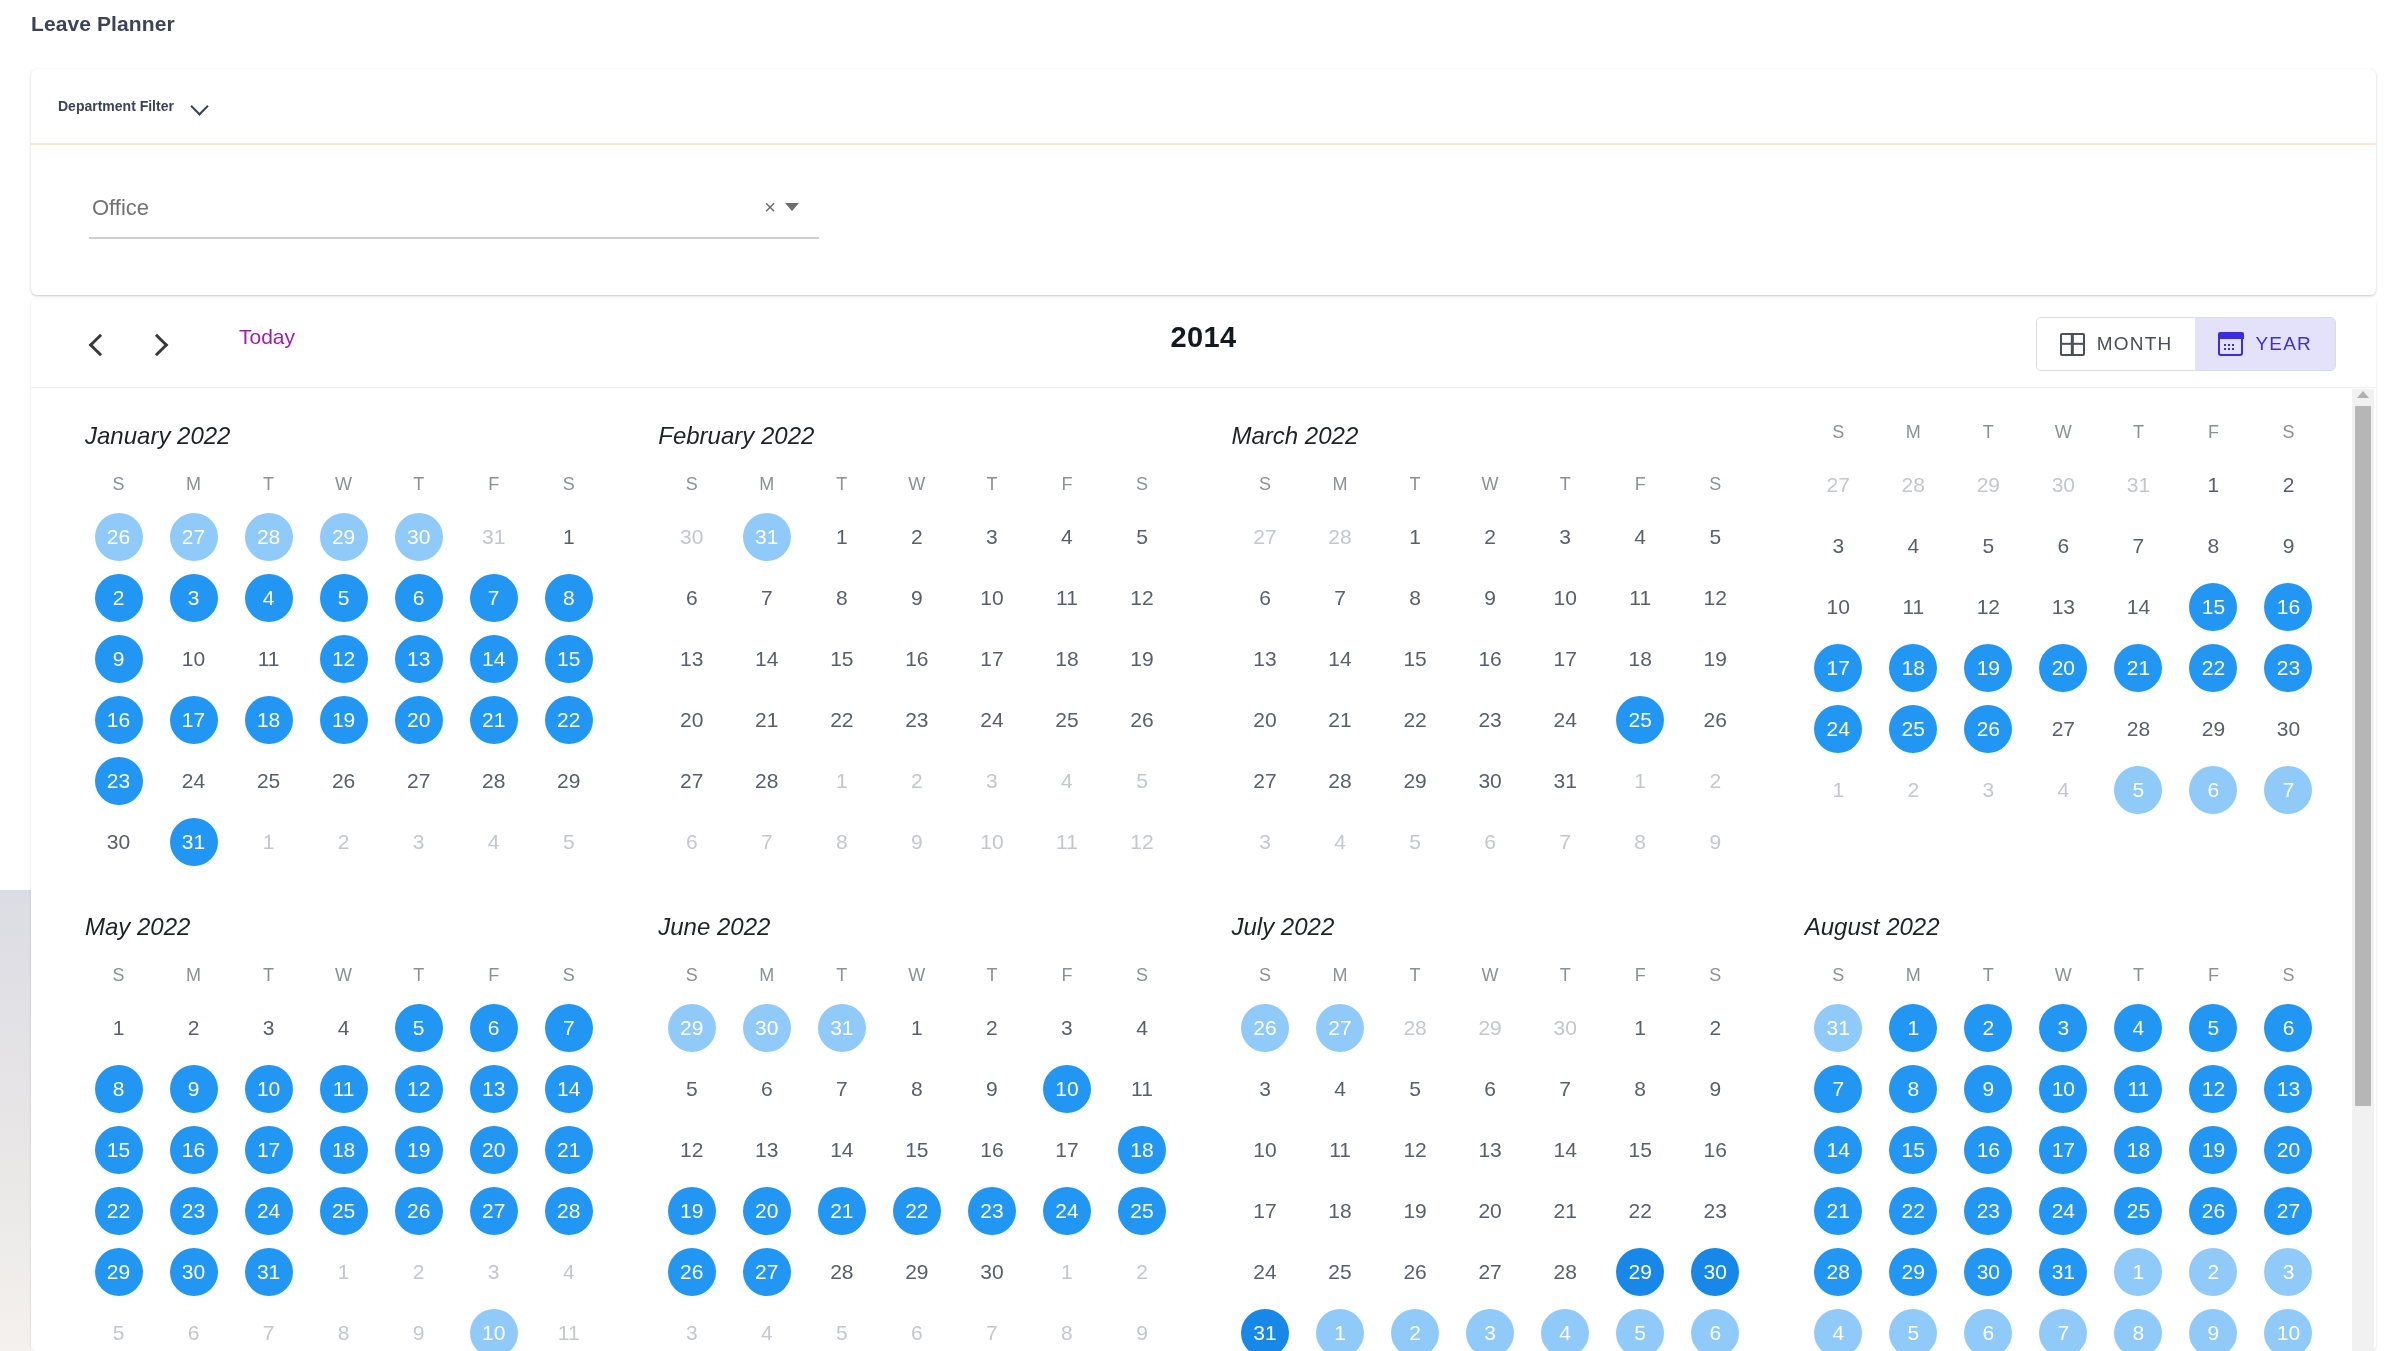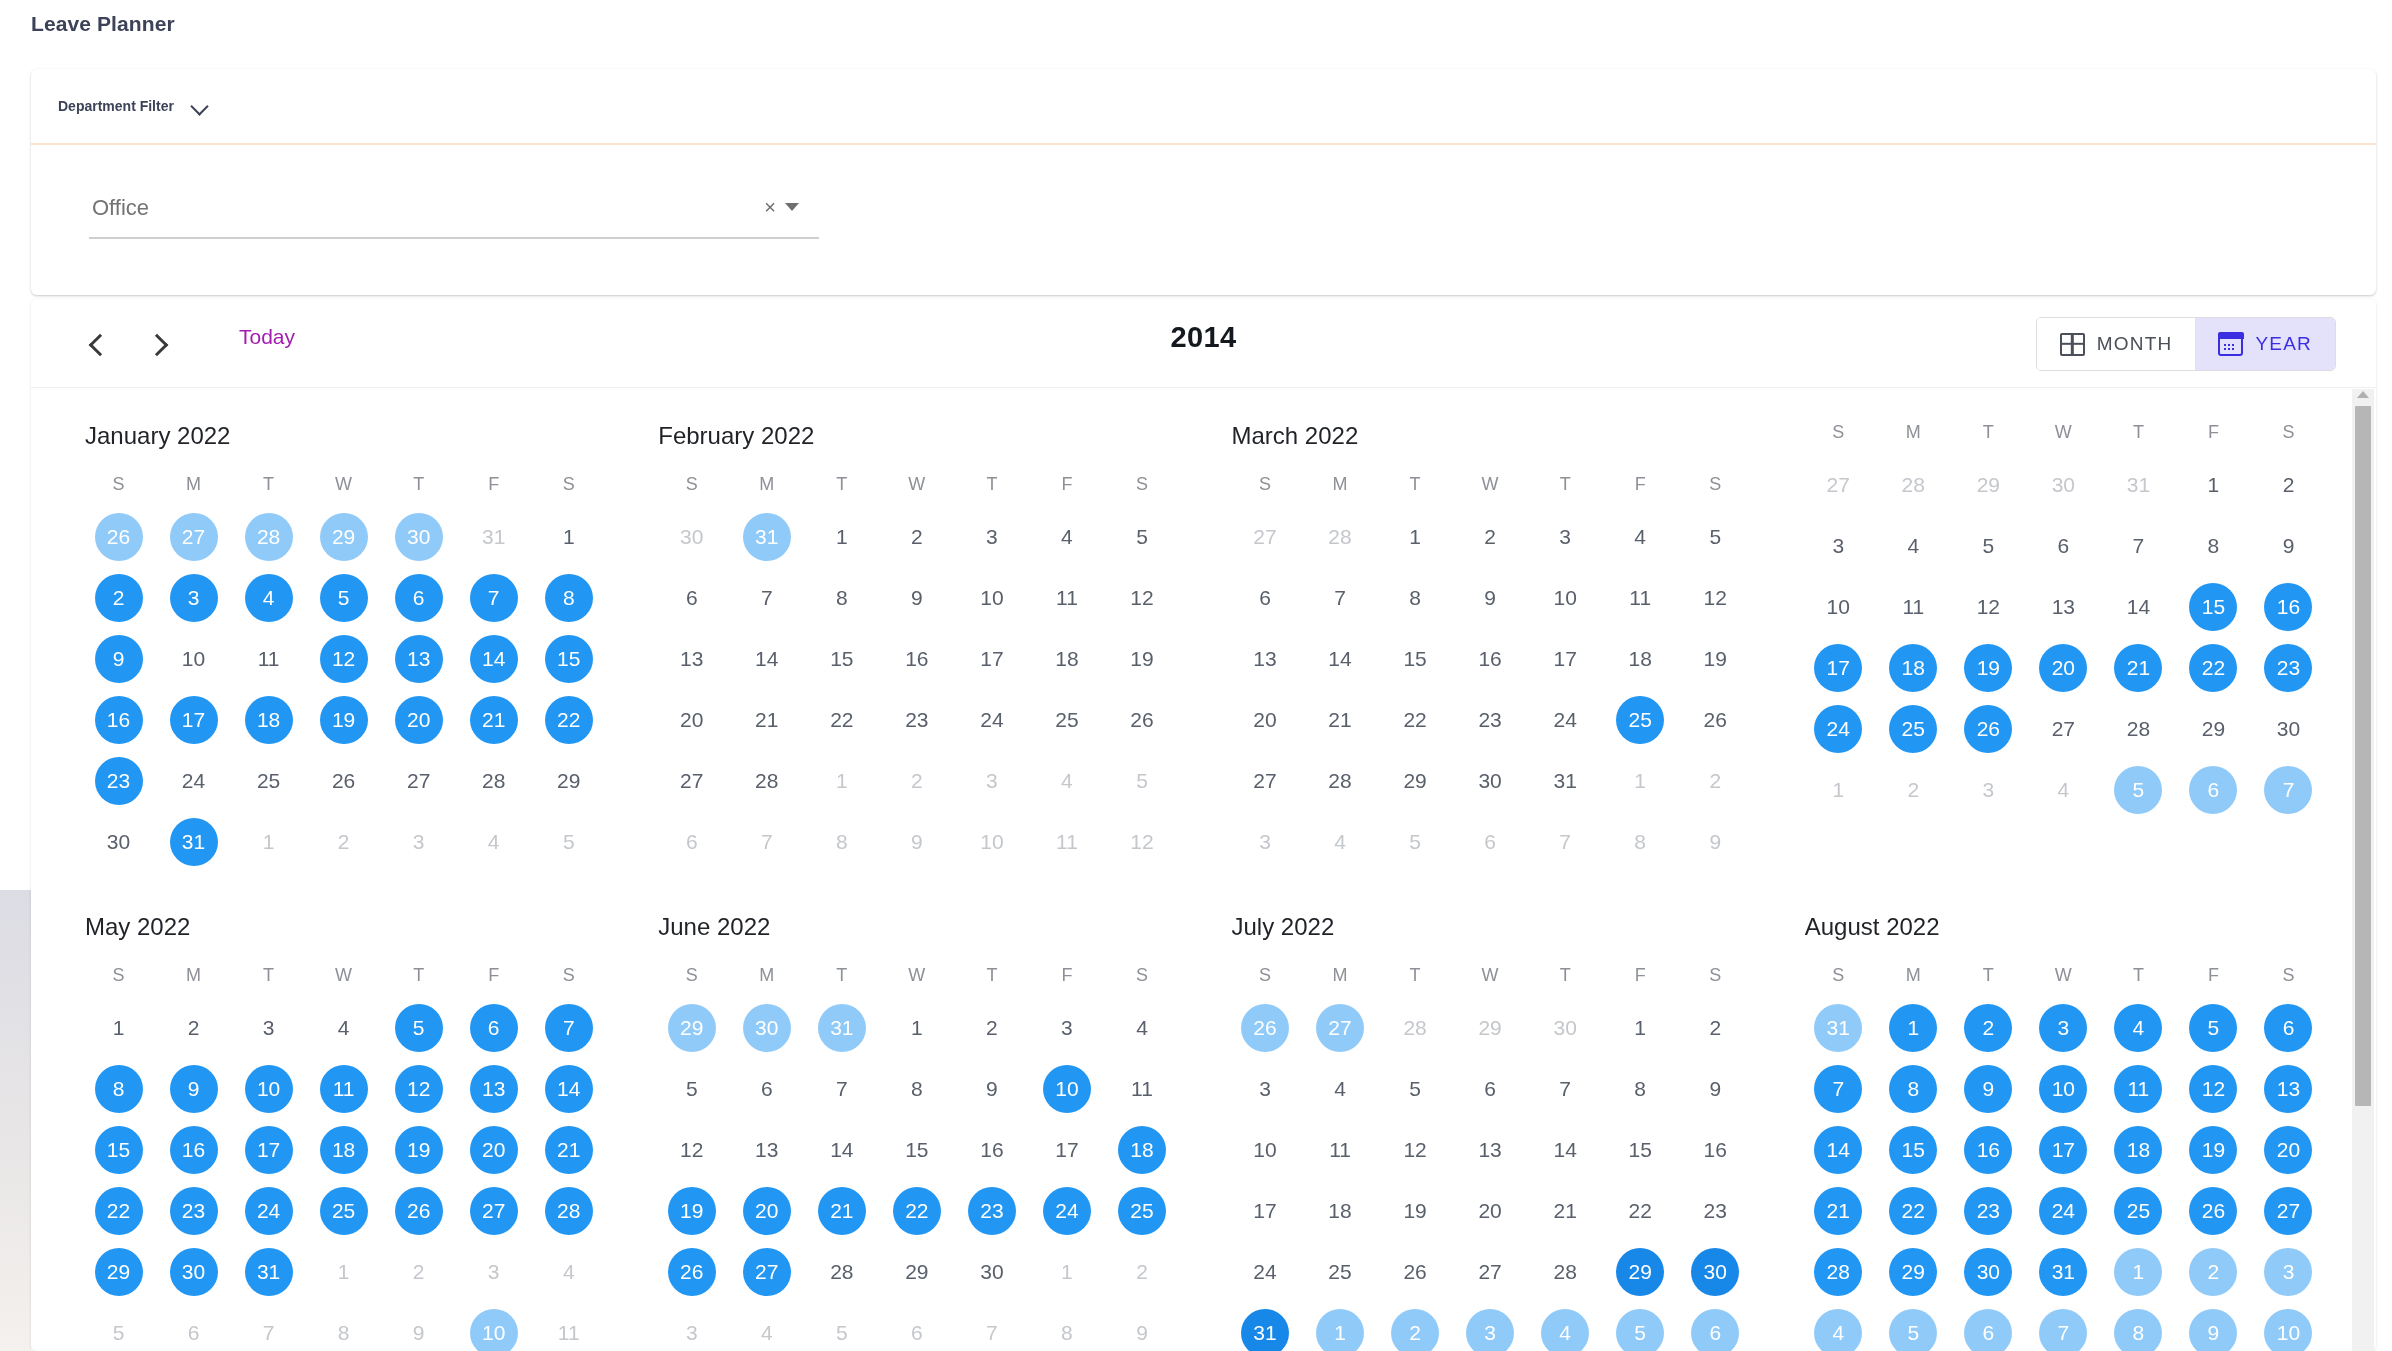"January 2022" .month-name { font-style: none -> italic }
